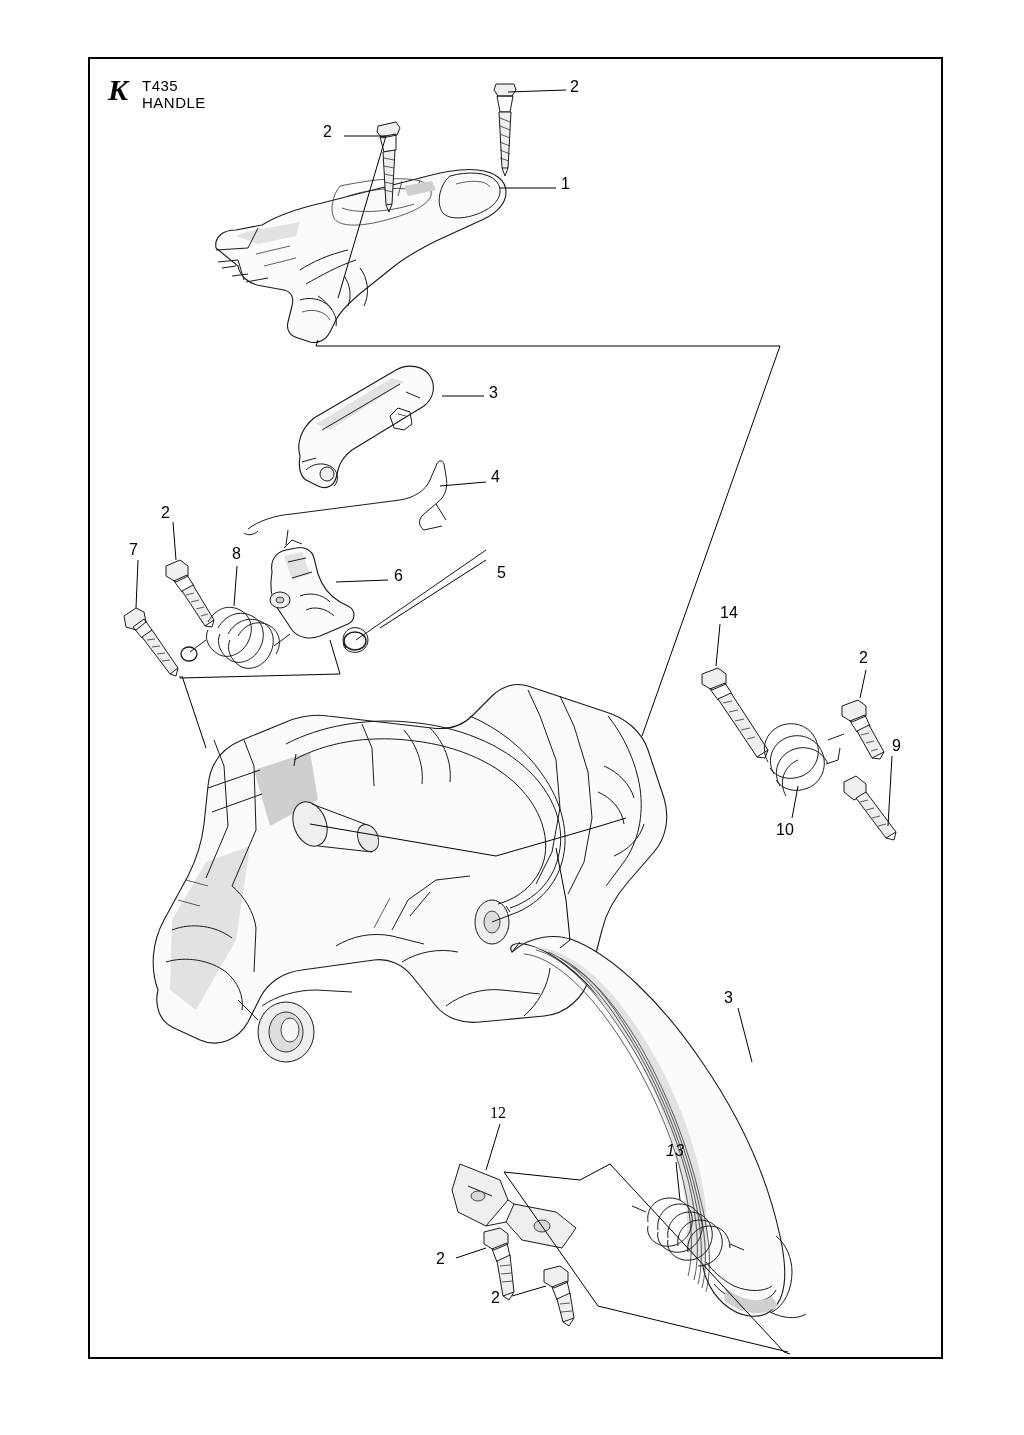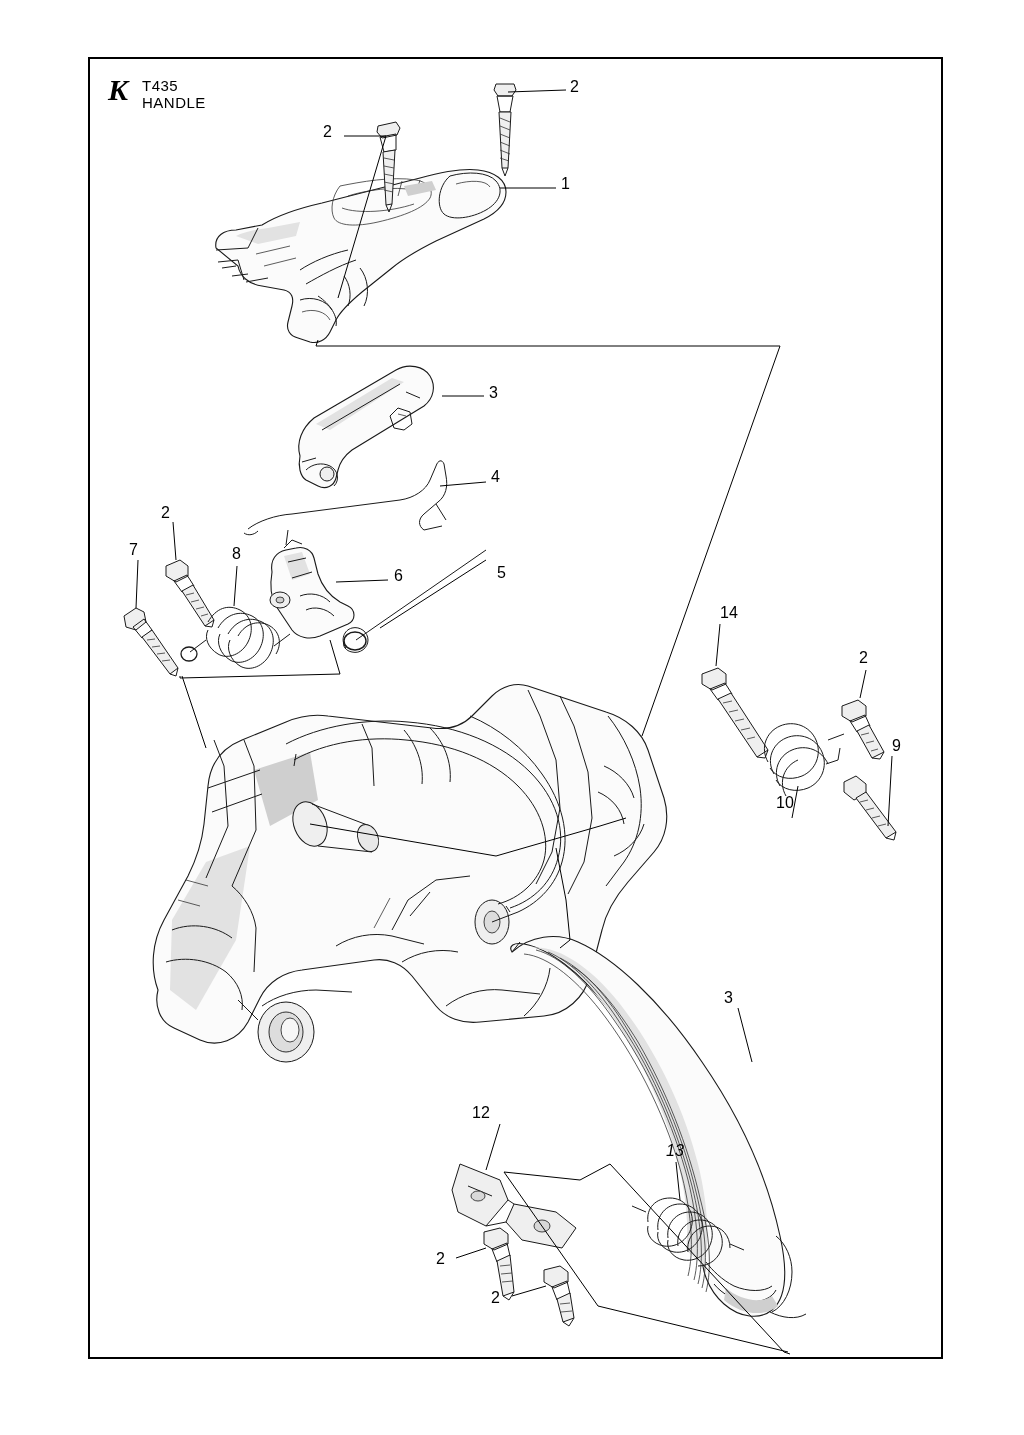"10" div.callout { top: 795px -> 822px }
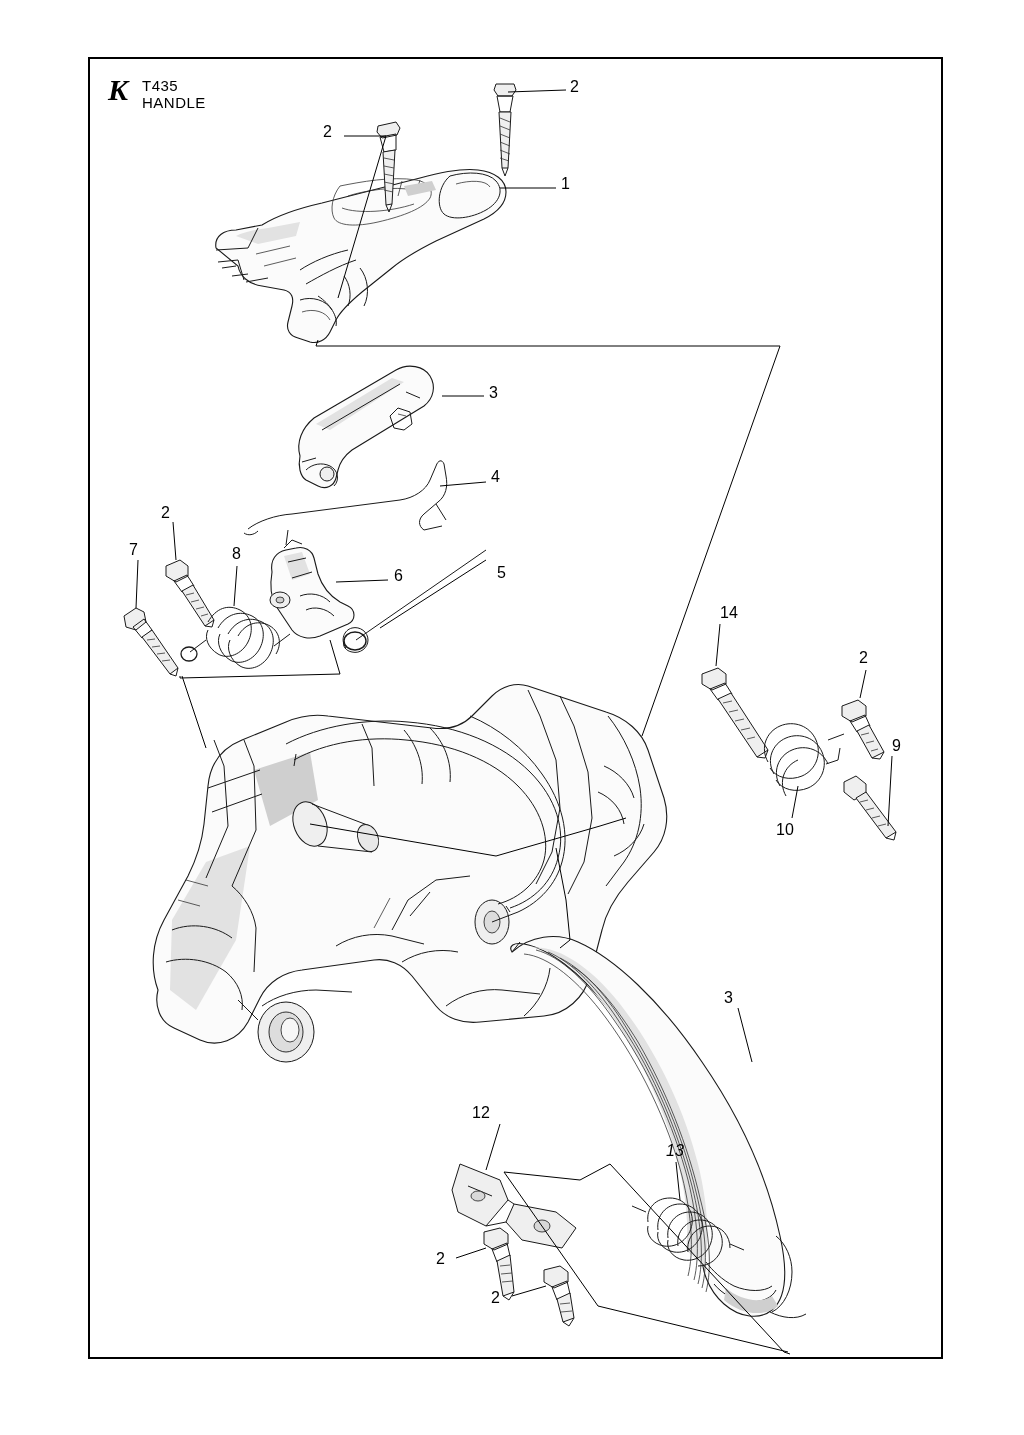"12" div.callout { font-family: none -> Liberation Serif, serif; left: 472px -> 490px }
